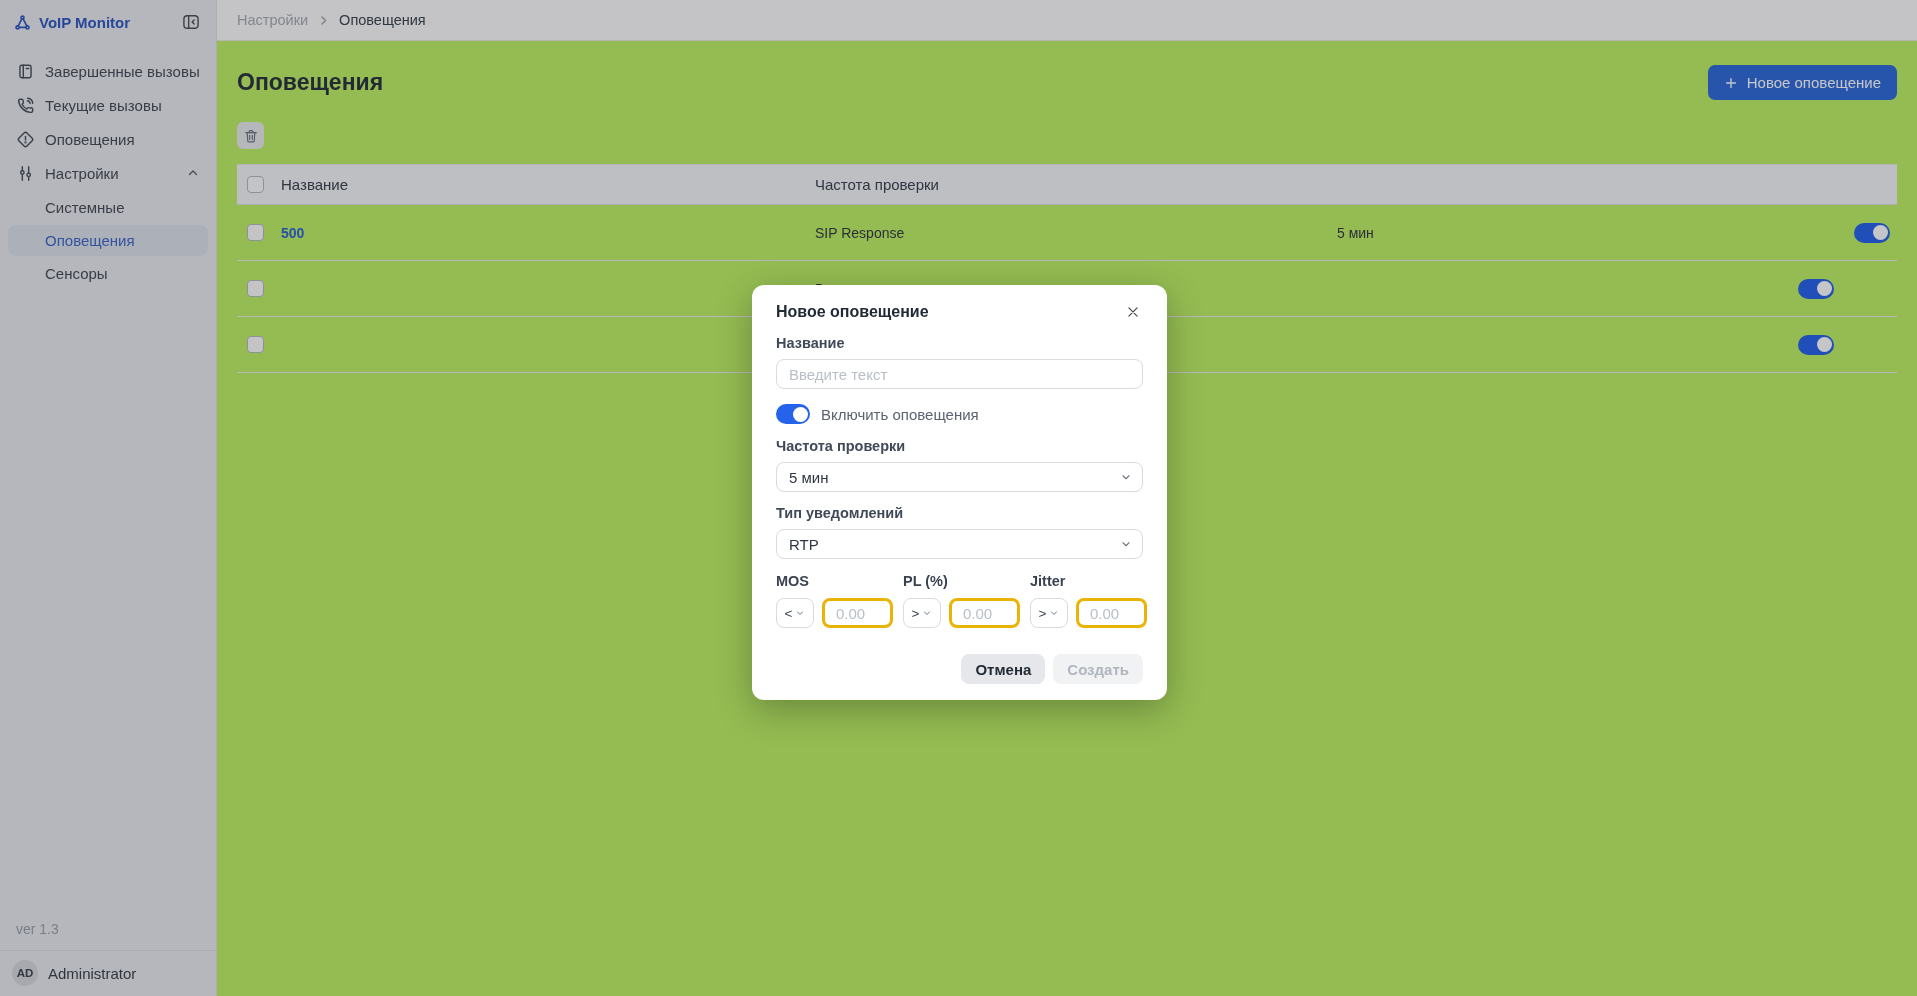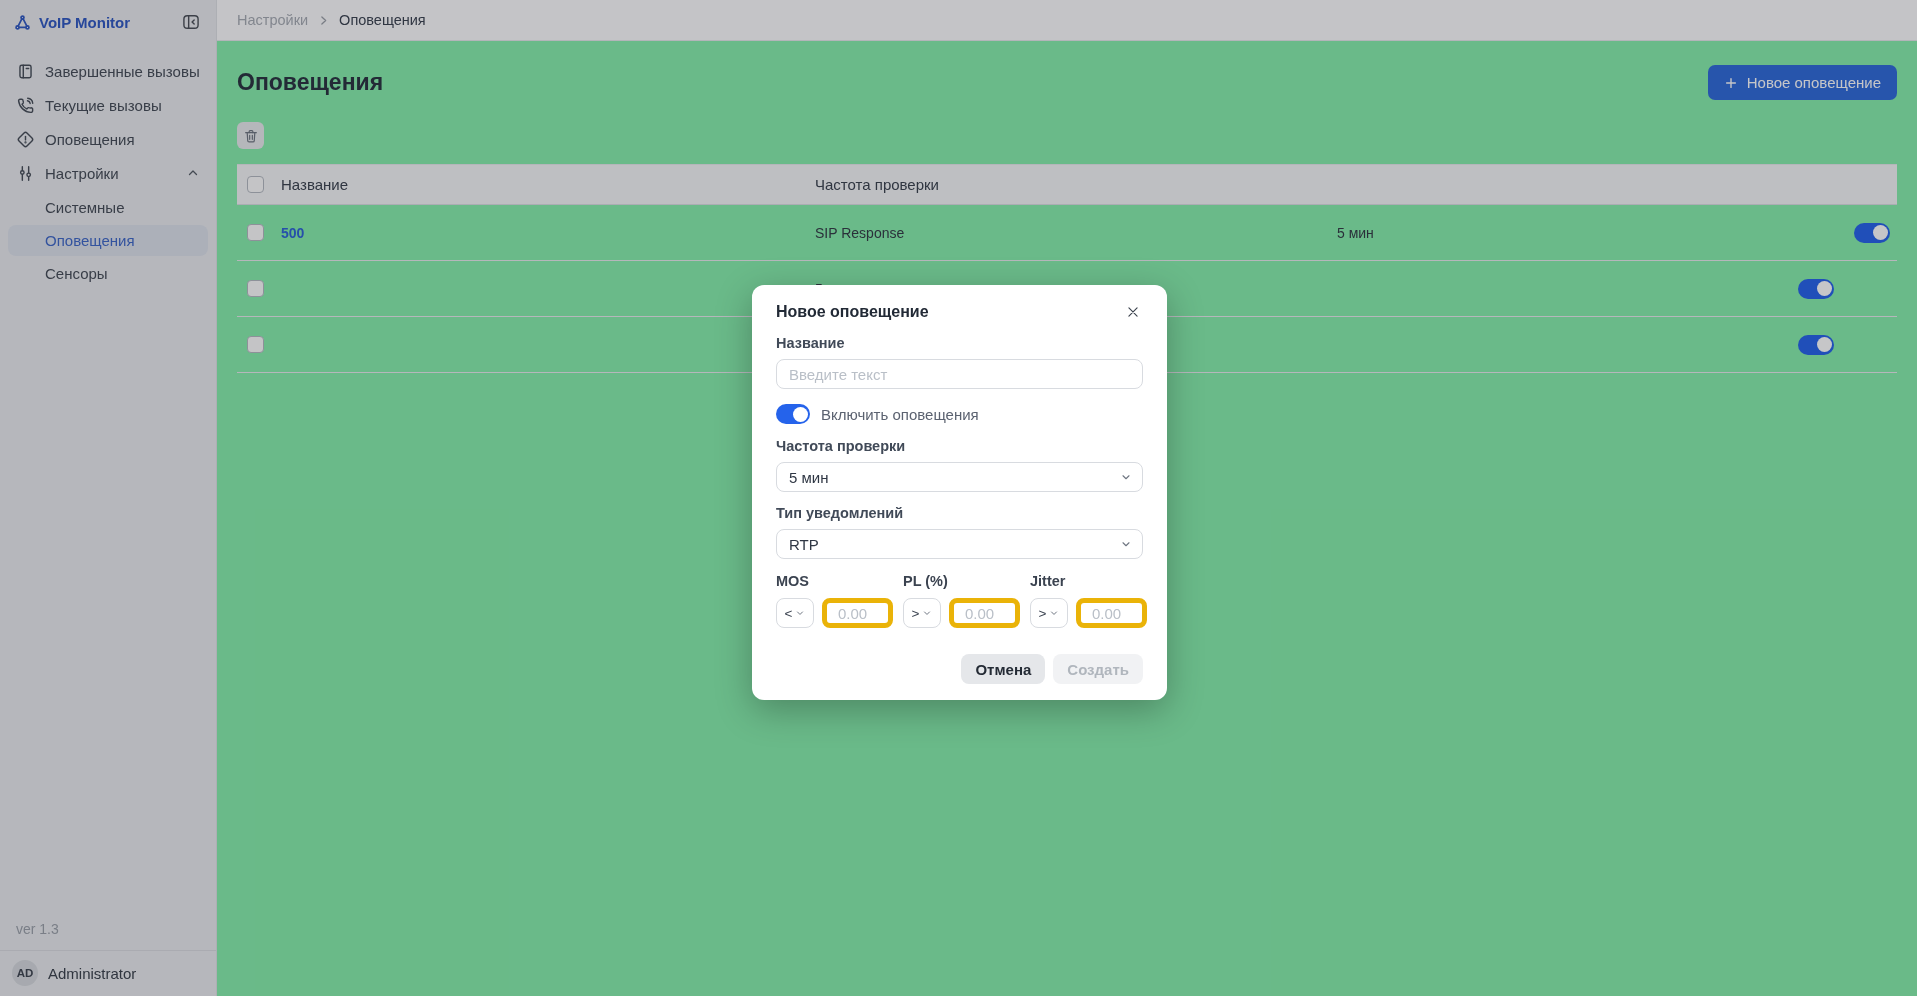"VoIP Monitor" .screen { background: #86efac -> #bef264 }
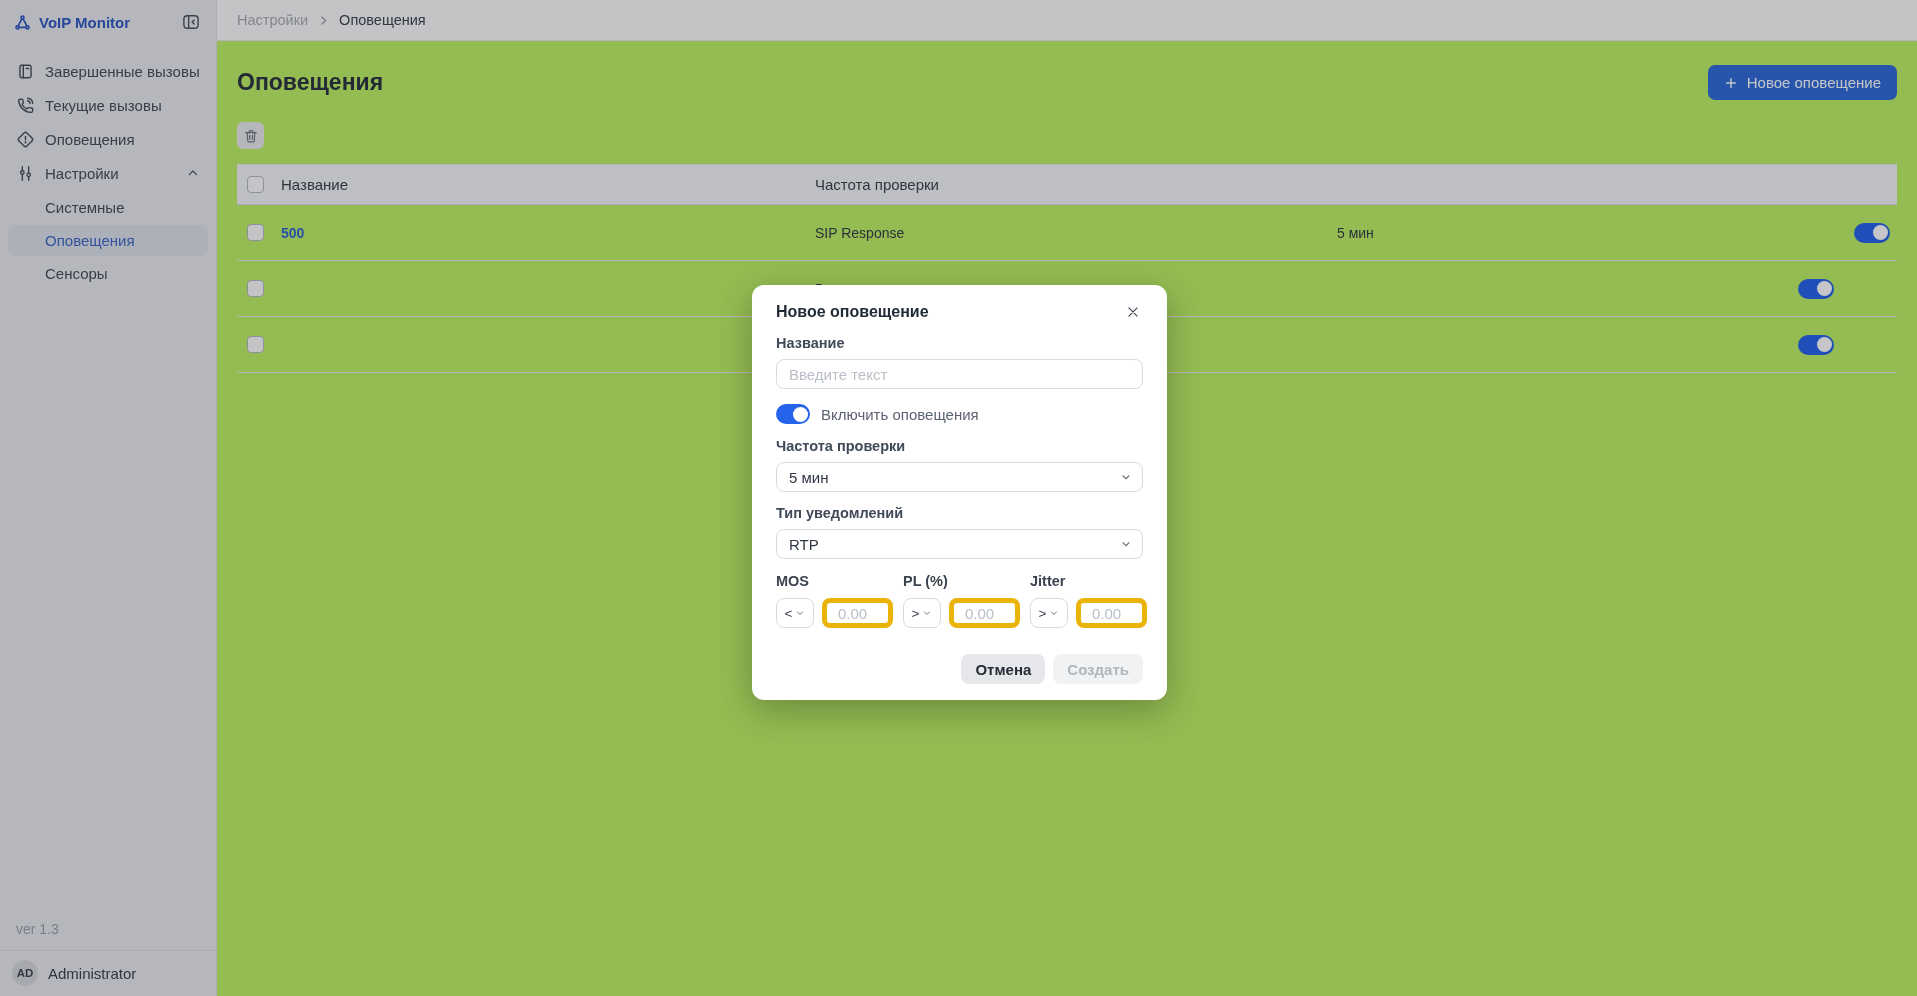"0.00" .num-input { border: 5px solid #eab308 -> 3px solid #eab308 }
